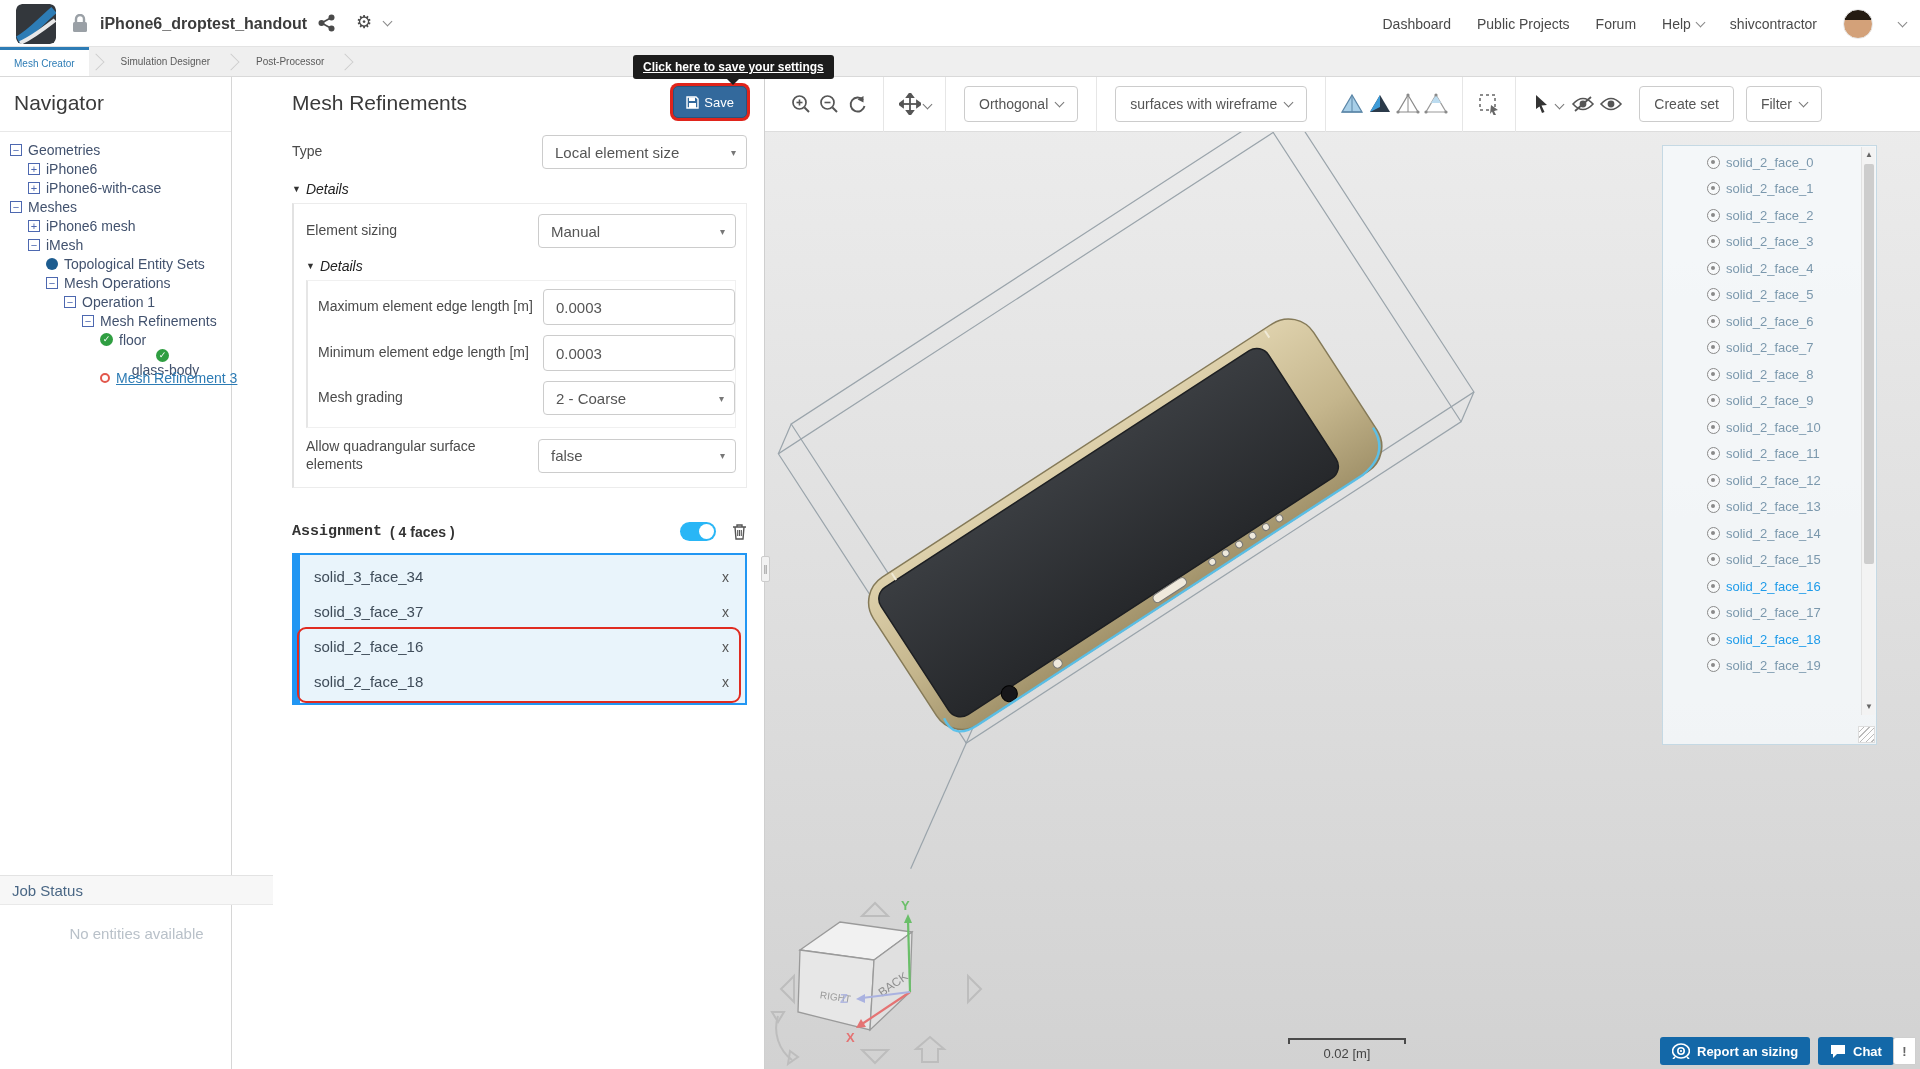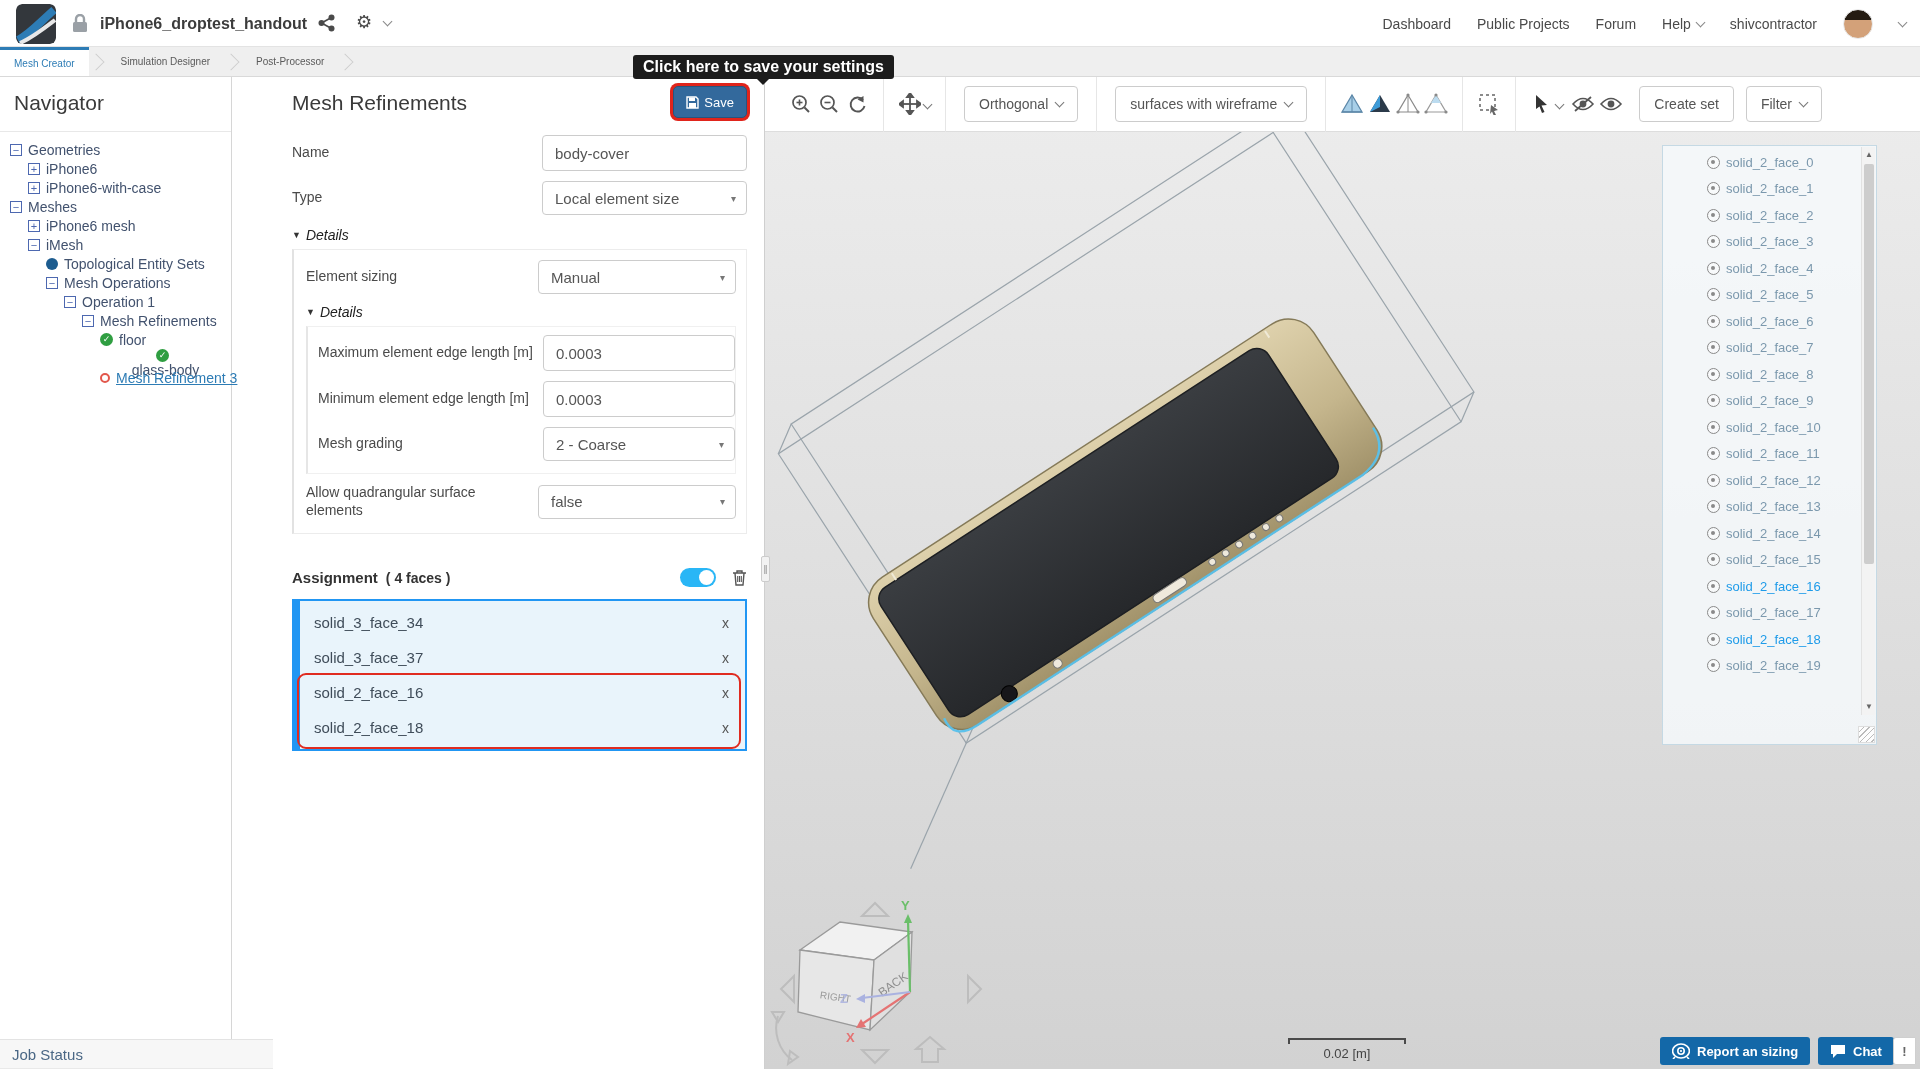"Click here to save your" .tooltip { font-size: 16px -> 12px; text-decoration: none -> underline }
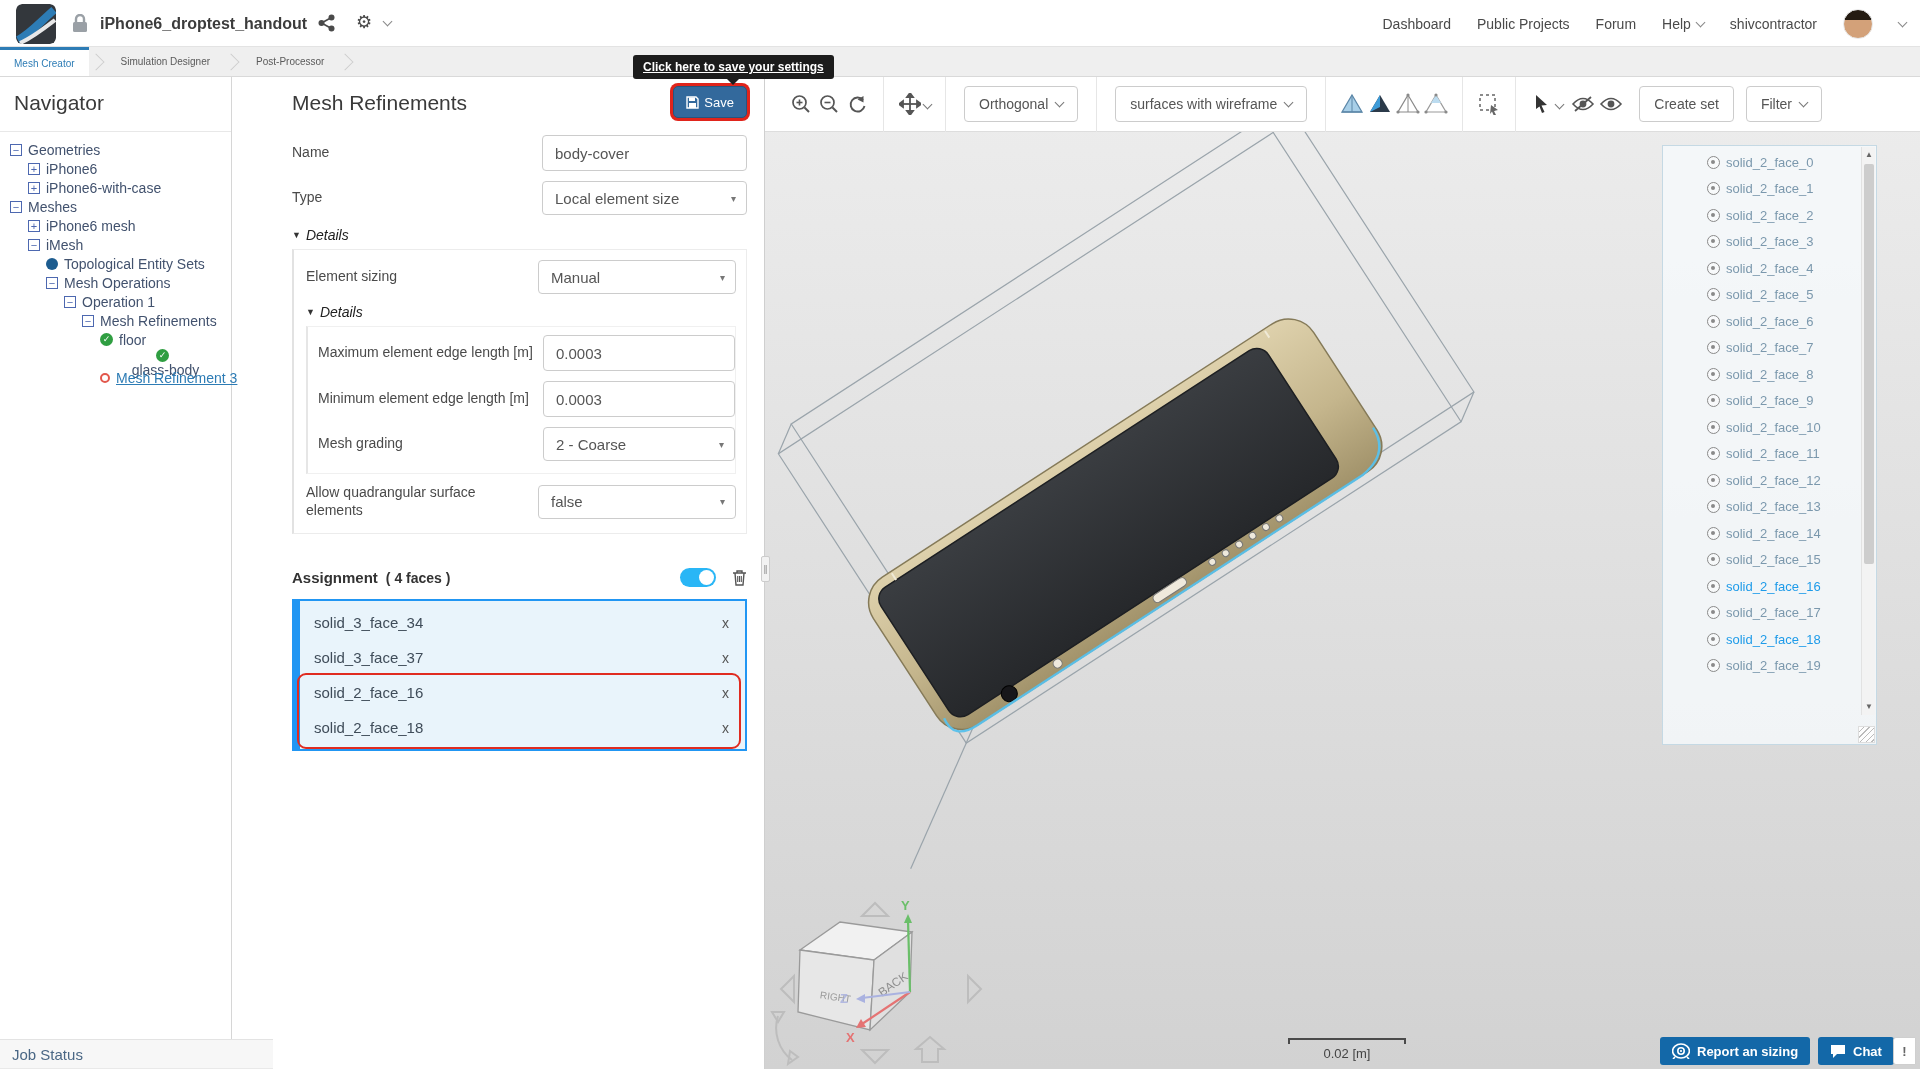"Name" div.frow { html: <div> <label>Name</label> <span><input></span> </div> -> none }
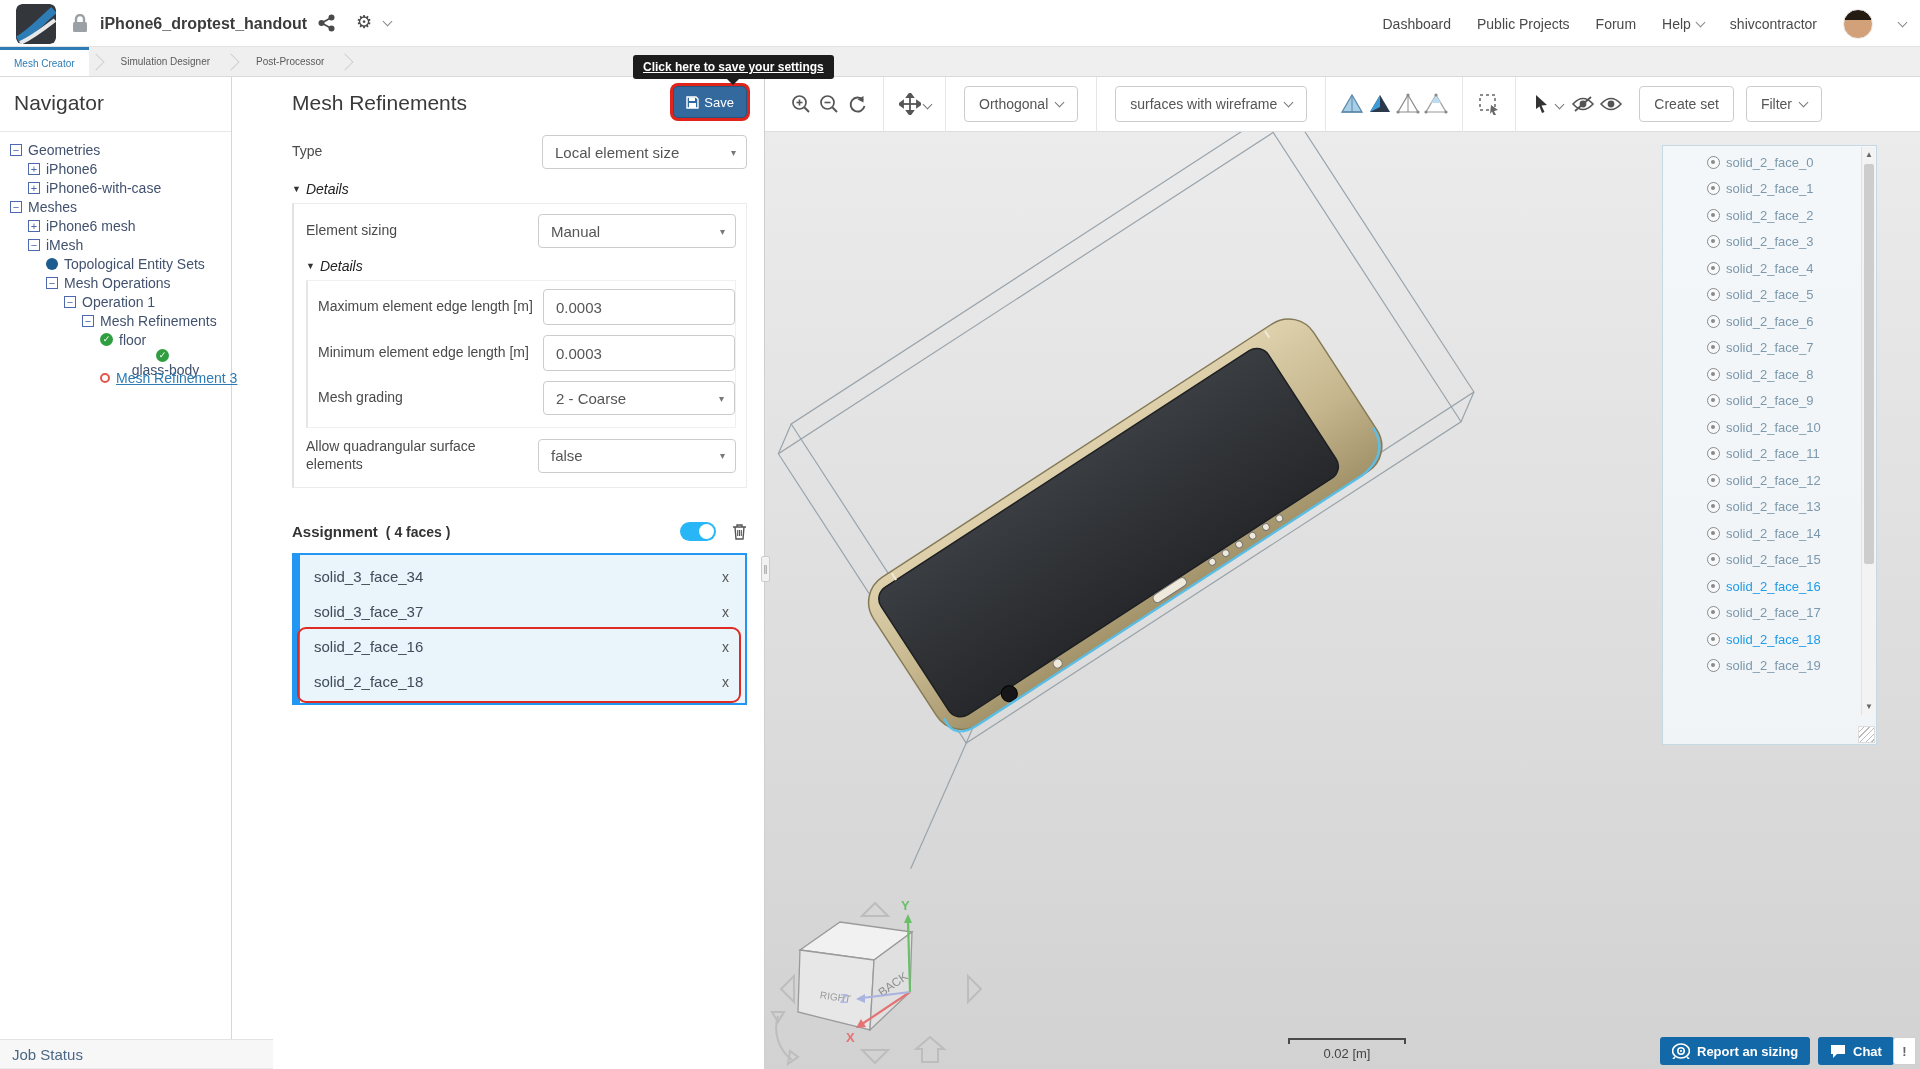"Assignment" .assign-label { font-family: none -> Liberation Mono, monospace }
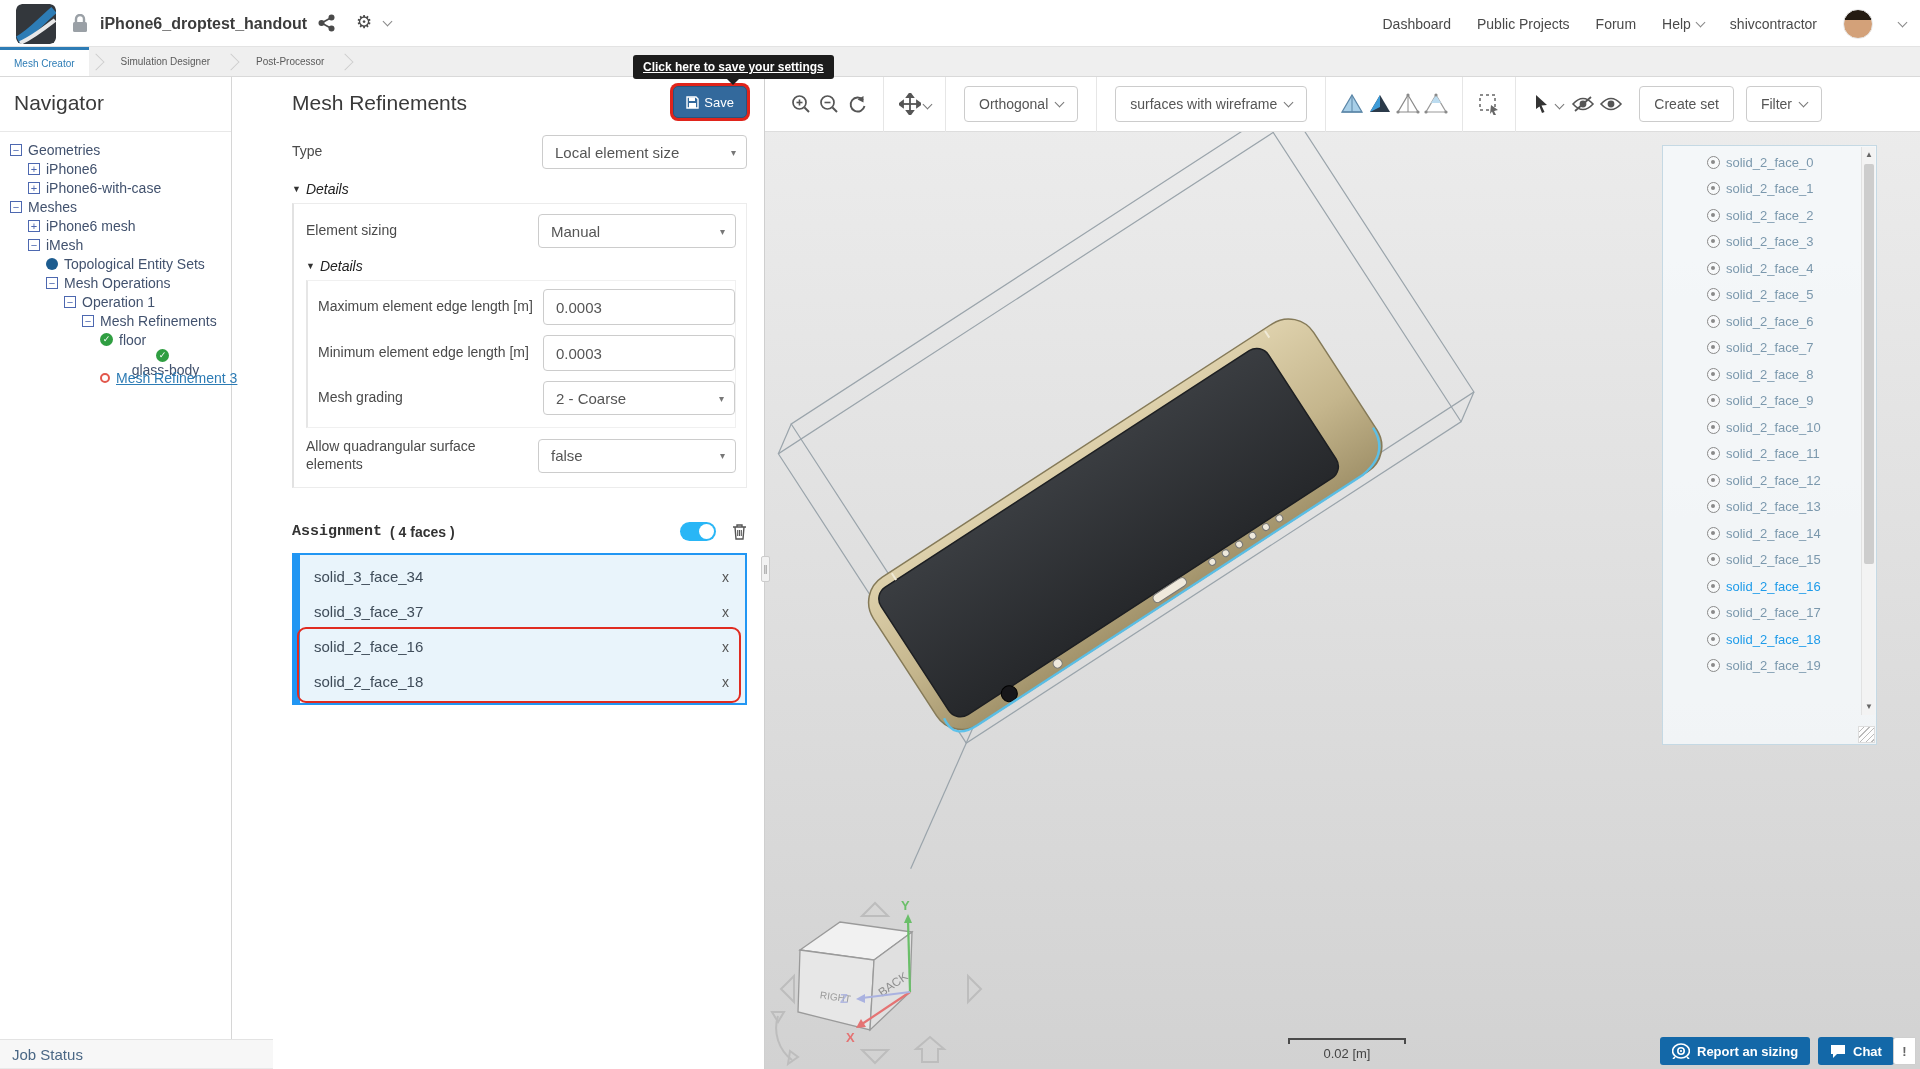"No entities available" div.job-empty { html: none -> <div>No entities available</div> }
